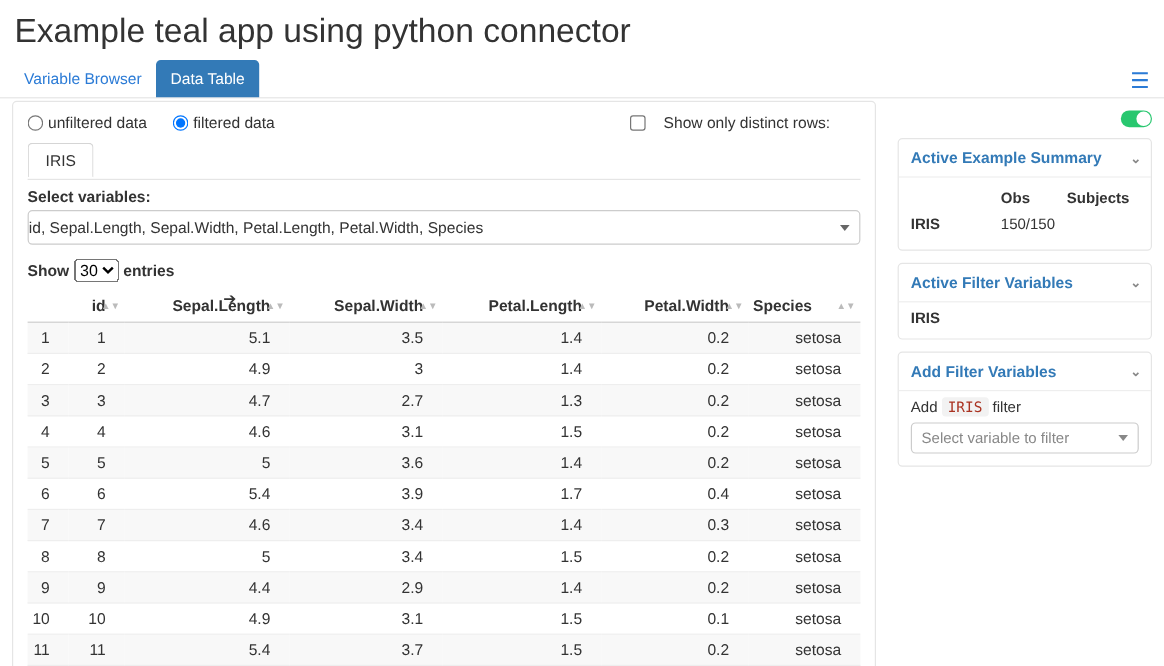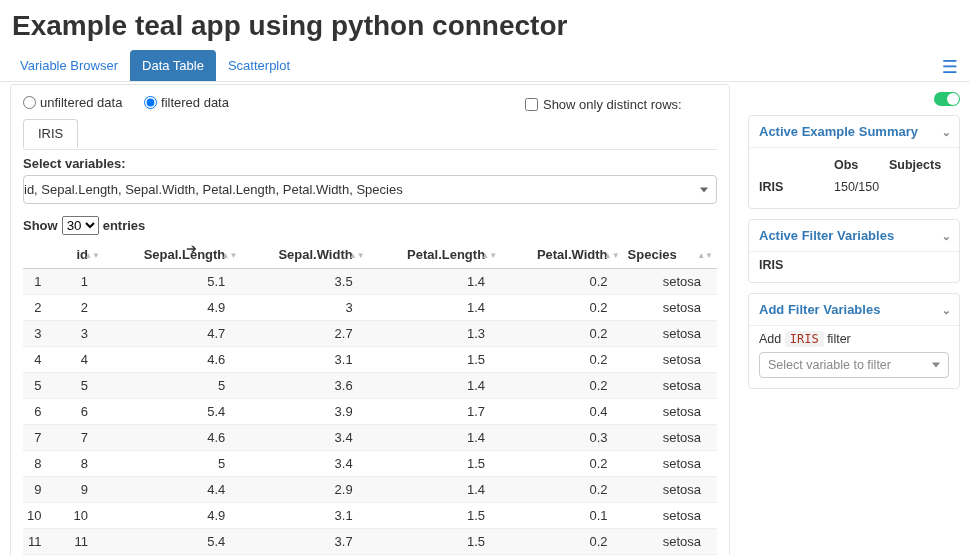"Example teal app using python" .title { font-weight: 700 -> 400 }
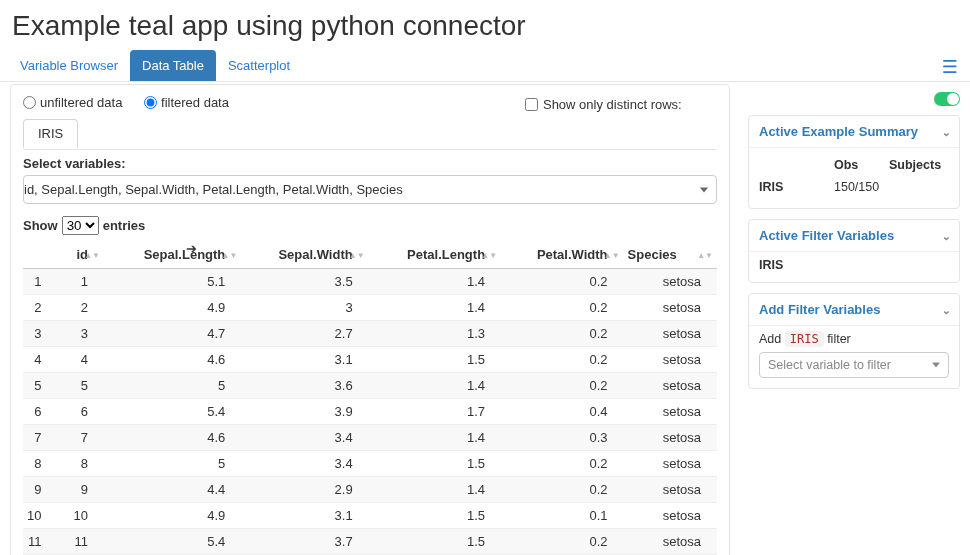"Scatterplot" div.tab { html: <div>Scatterplot</div> -> none }
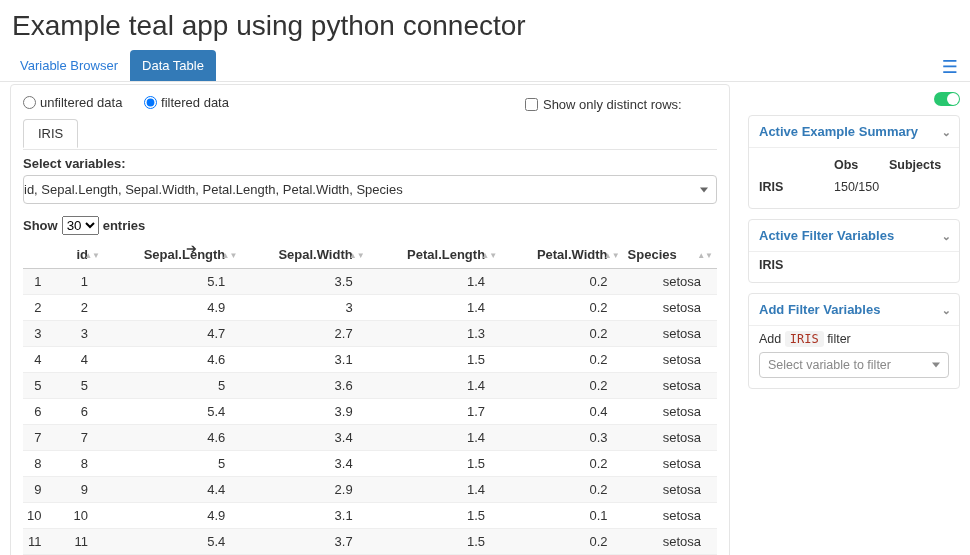"unfiltered data" .controls-row { align-items: flex-end -> flex-start }
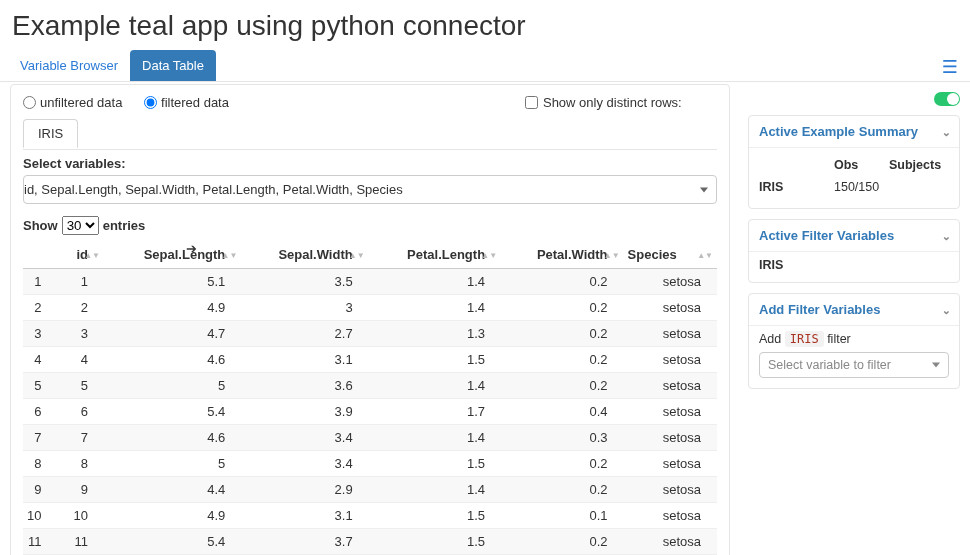"Show only distinct rows:" .checkbox-group { gap: 5px -> 15px }
